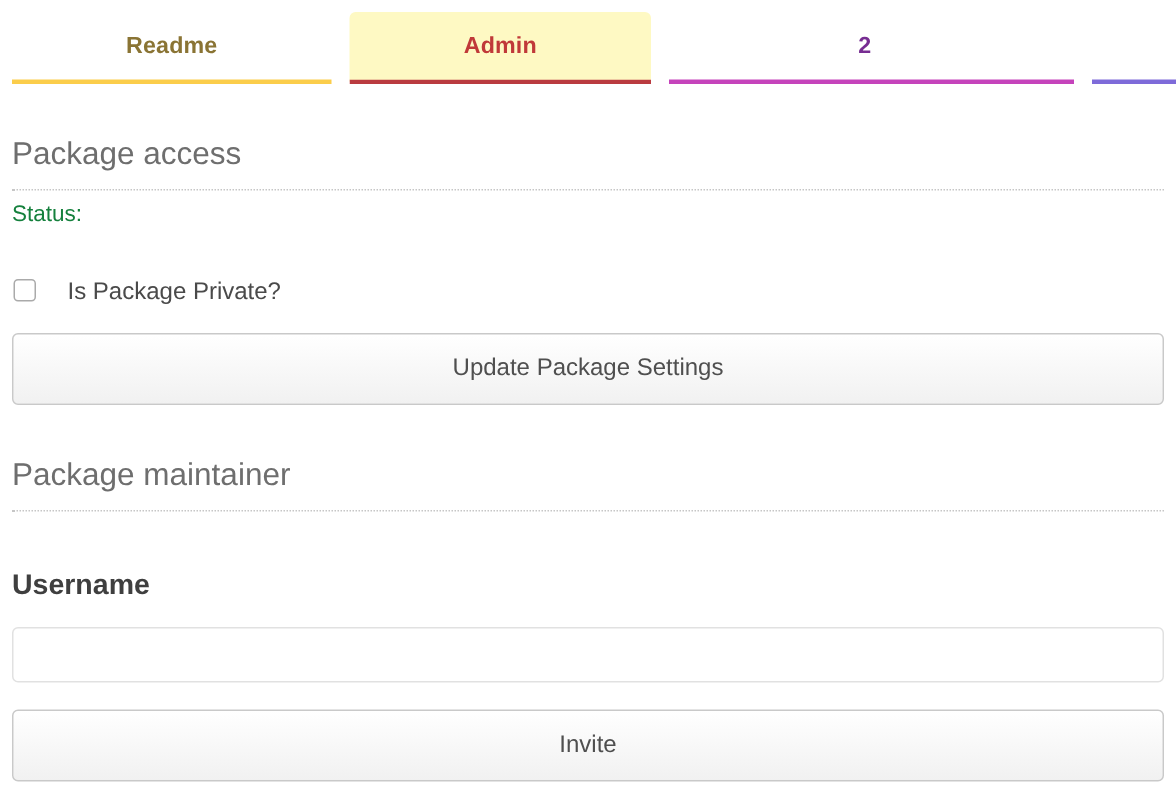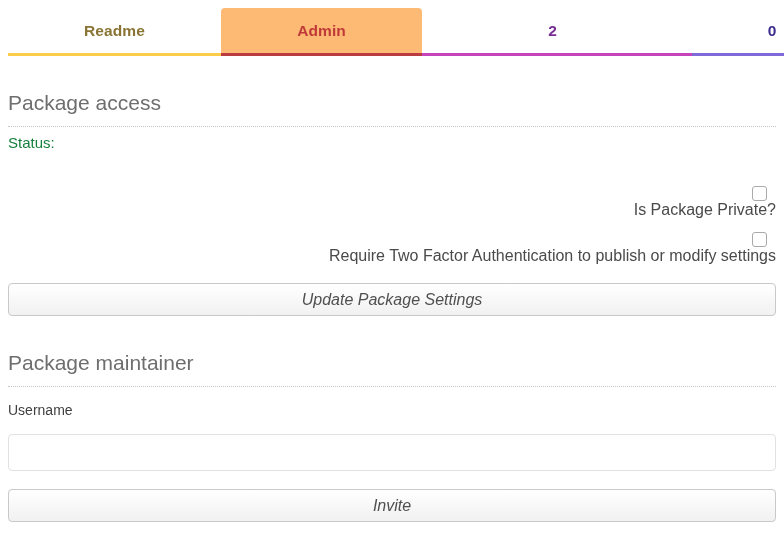"Readme" * { gap: none -> 12px }
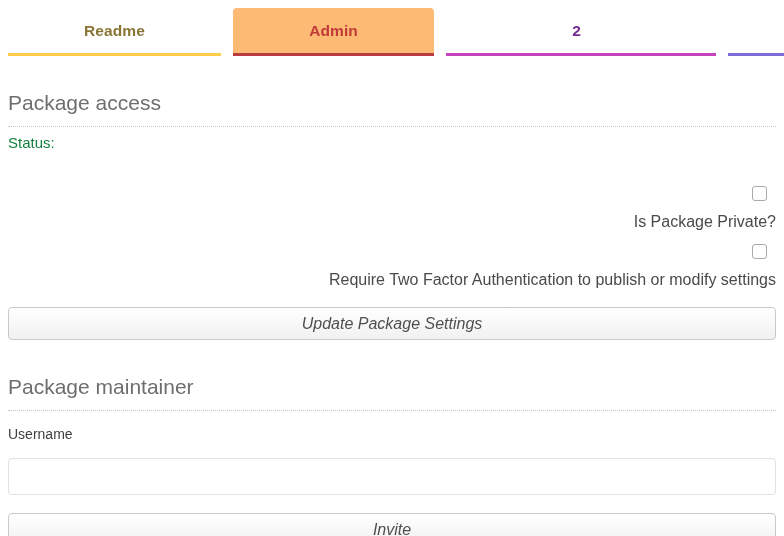"Admin" div.tab { background: #fdba74 -> #fef9c3 }
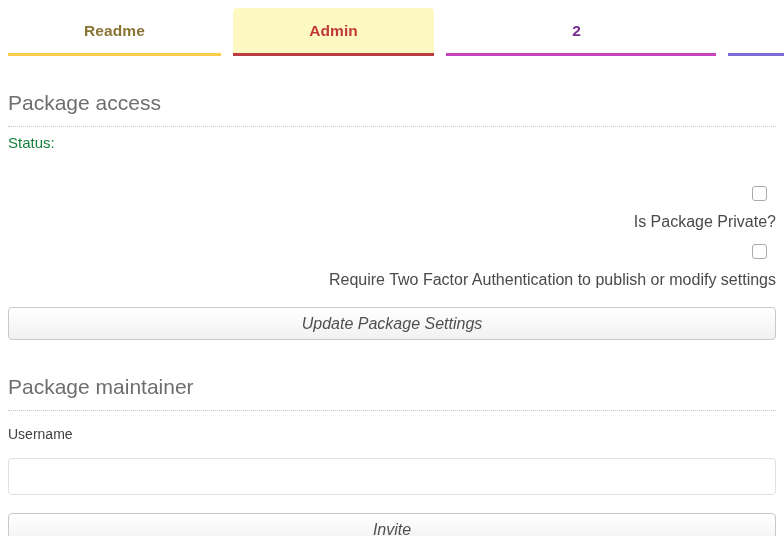"Is Package Private?" .checkbox-row { align-items: flex-end -> flex-start; flex-direction: column -> none }
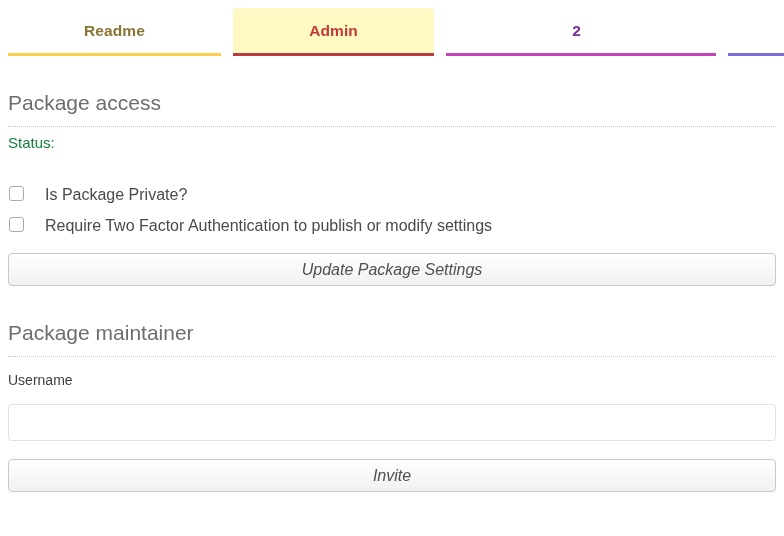"Require Two Factor Authentication to" label.checkbox-row { html: <label> <input> <span>Require Two Factor Authentication to publish or modify settings</span> </label> -> none }
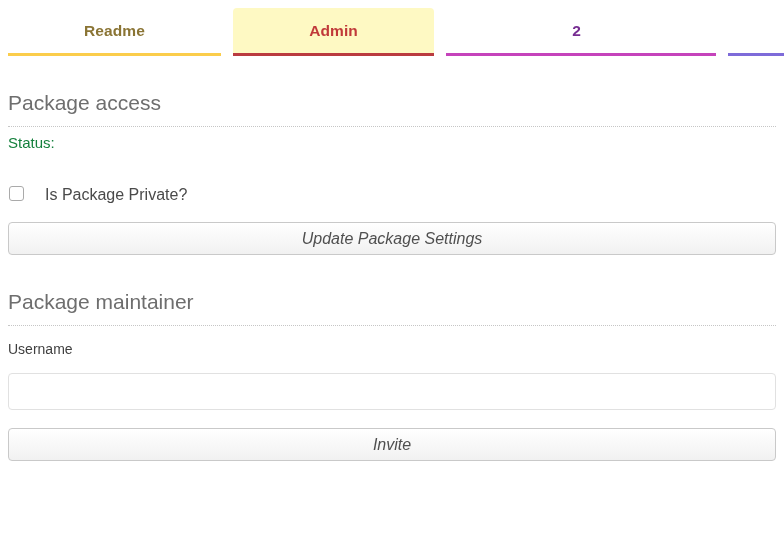"Update Package Settings" .btn { font-style: italic -> none; height: 33px -> 48px }
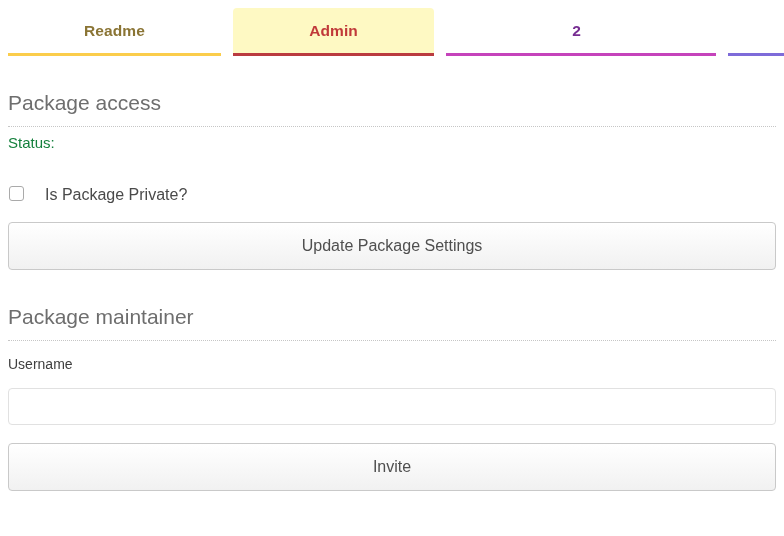"Username" .field-label { font-size: 14px -> 19px; font-weight: 400 -> 700; margin-top: 15px -> 39px }
